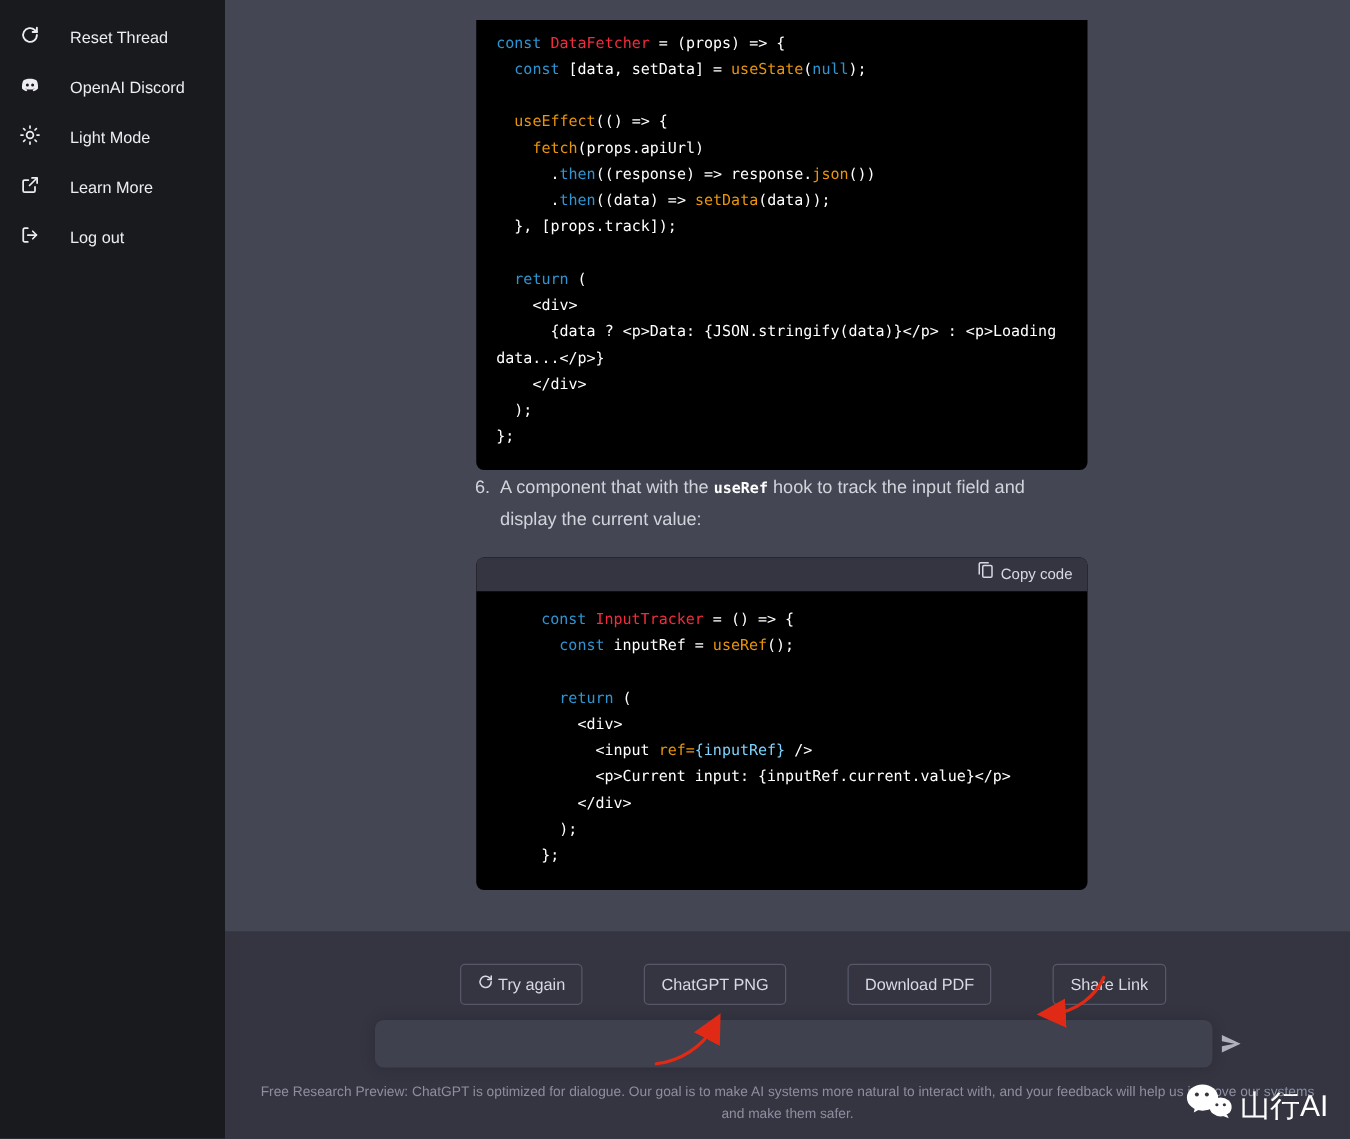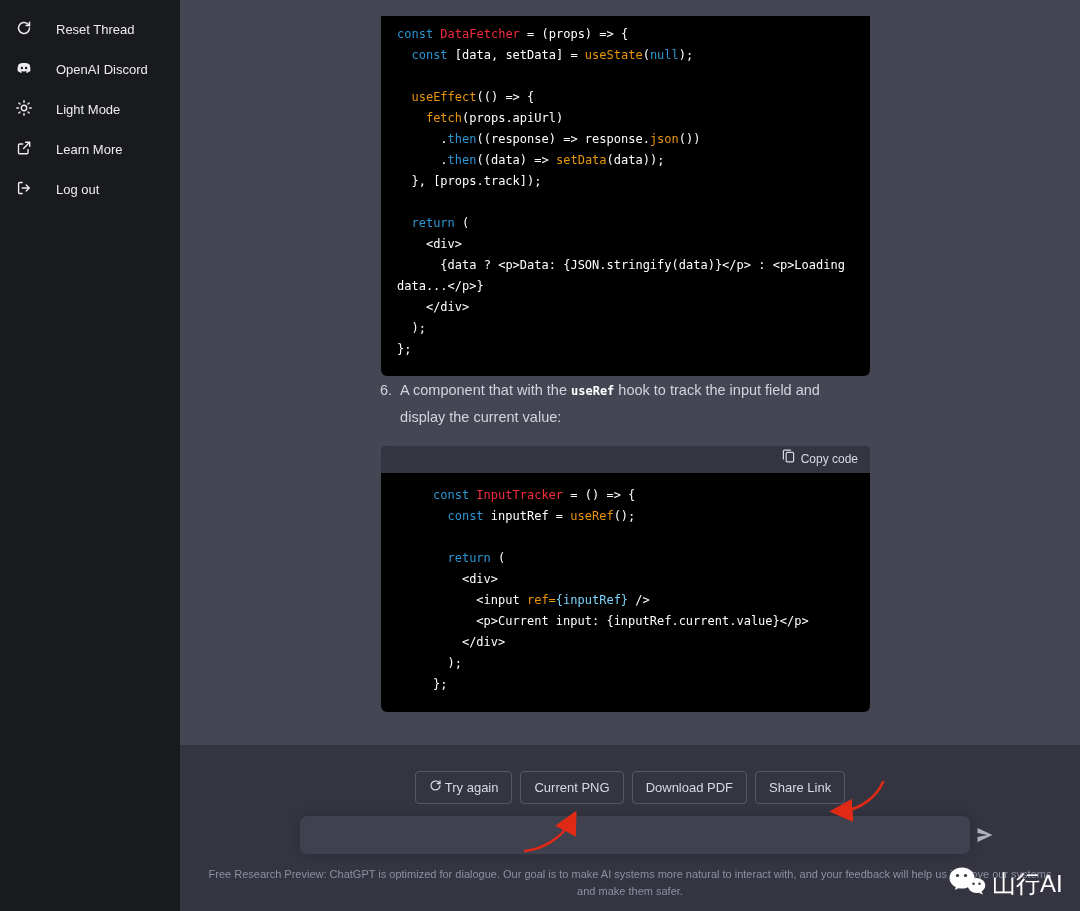"Try again" .btn { margin-left: none -> 41px }
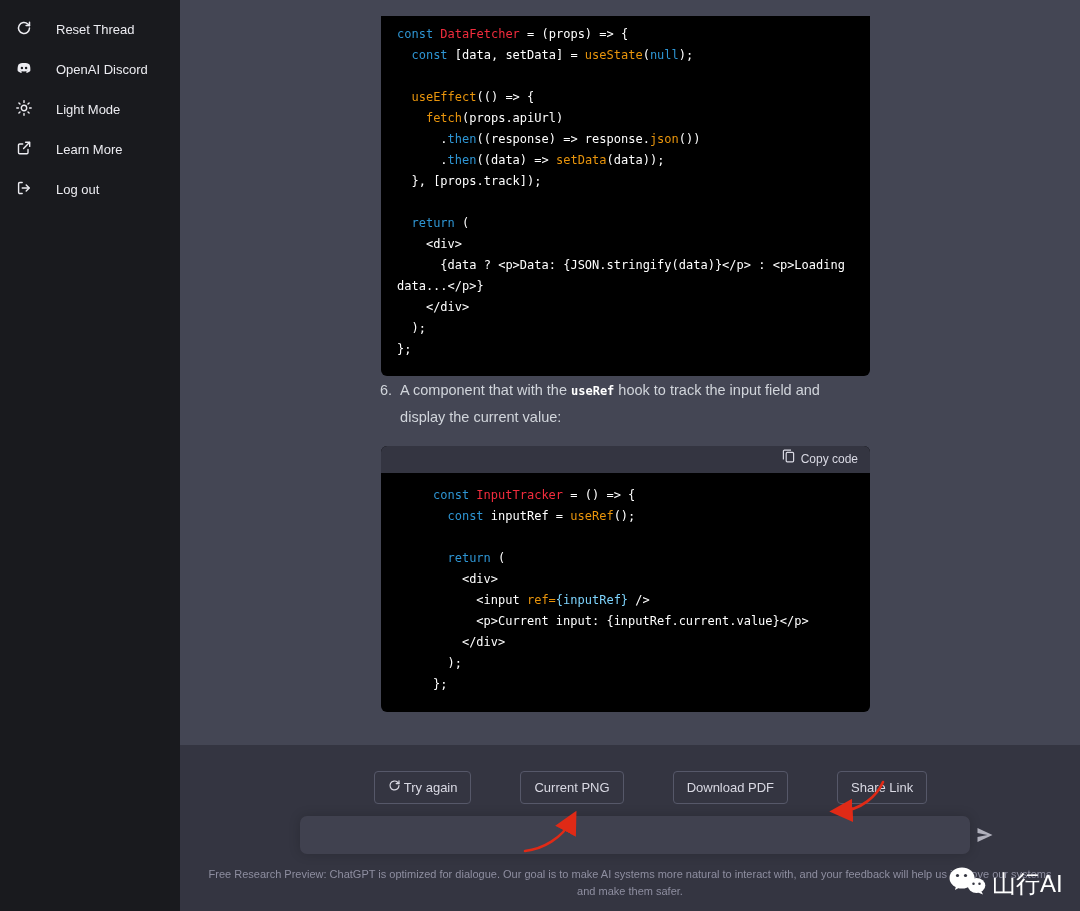"Current PNG" span { text: Current -> ChatGPT }
